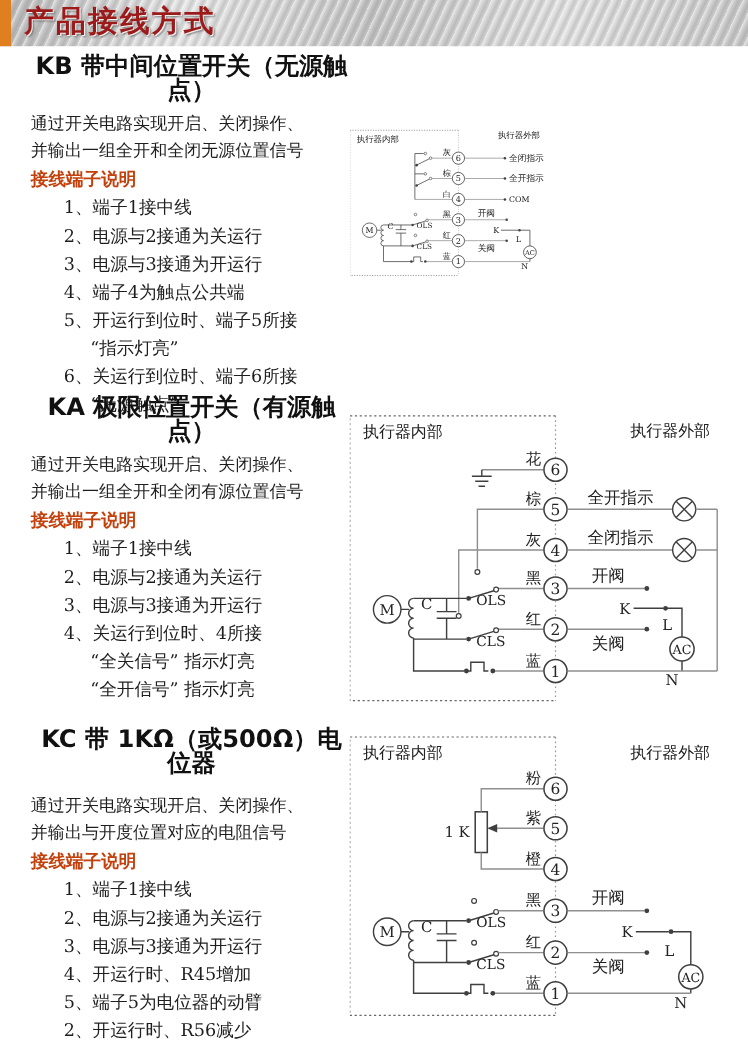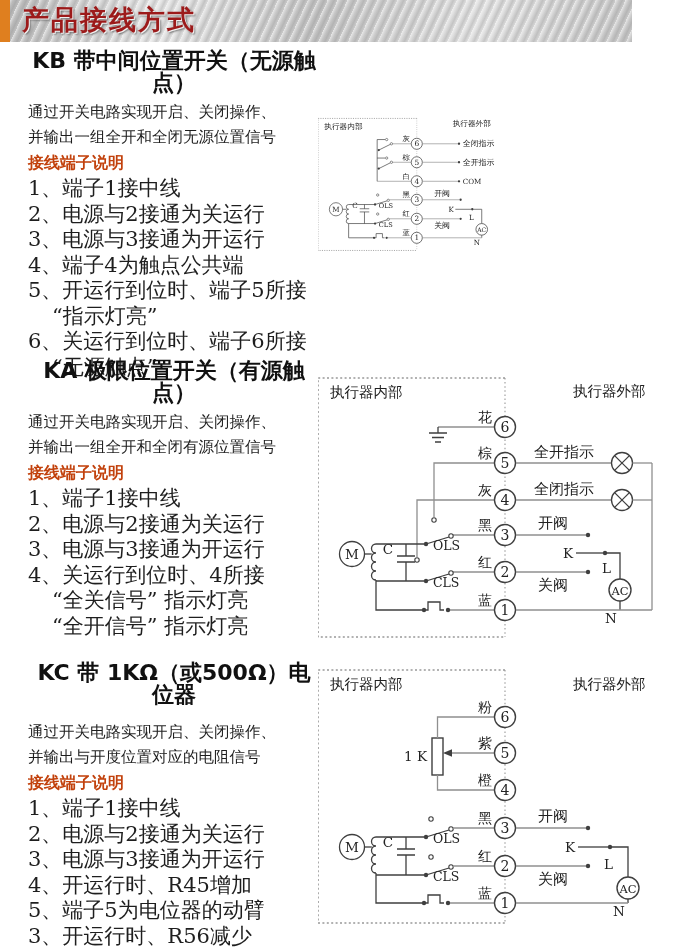"产品接线方式" .banner { width: 632px -> 680px }
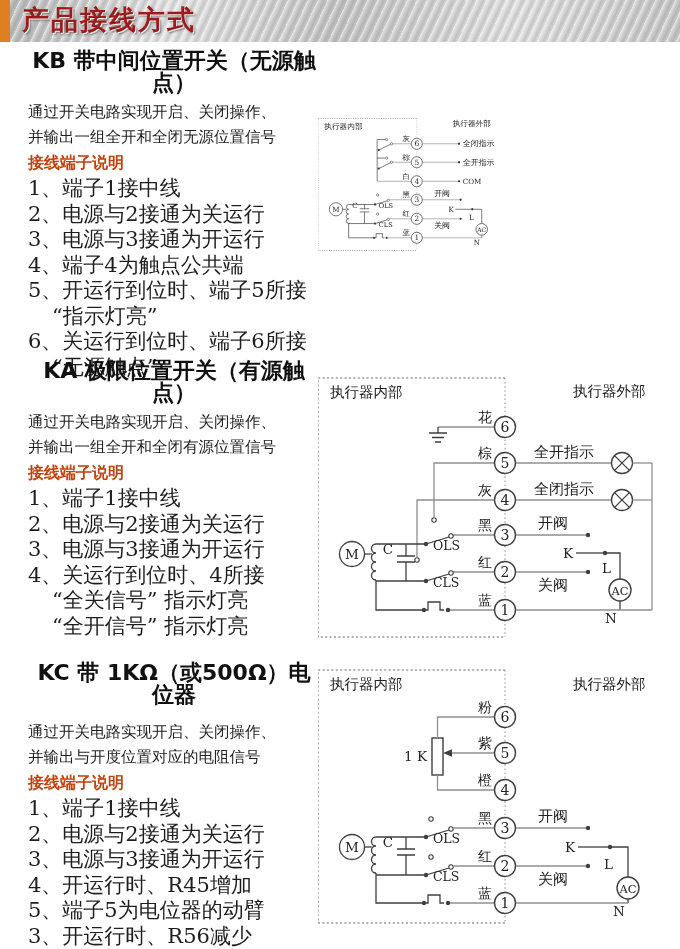"1、端子1接中线" .sec-item { font-size: 21px -> 16px; margin-left: none -> 30px }
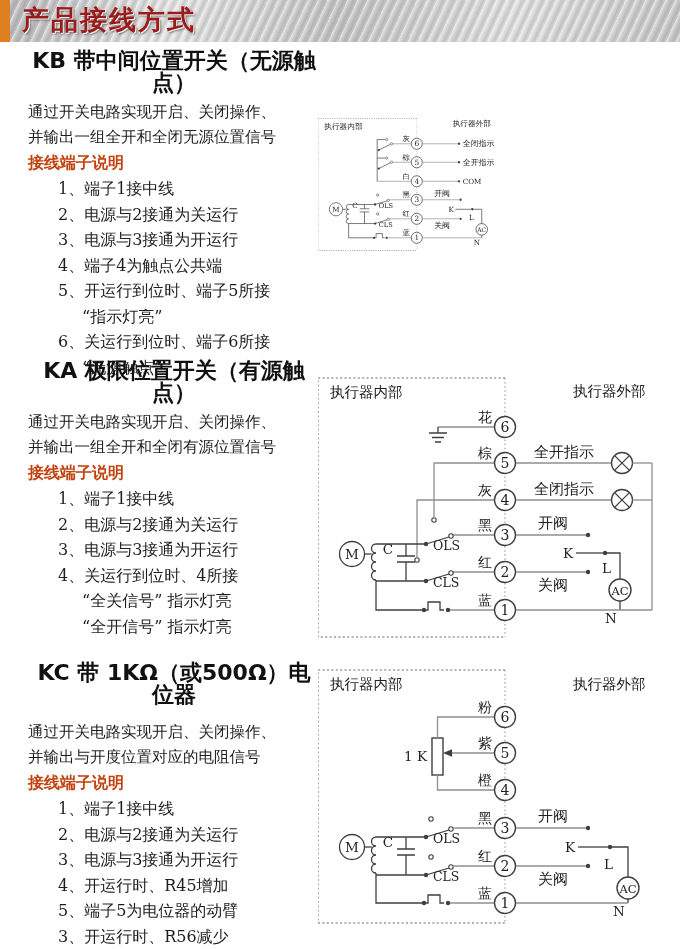"3、开运行时、R56减少" div.sec-item { text: 3 -> 2 }
